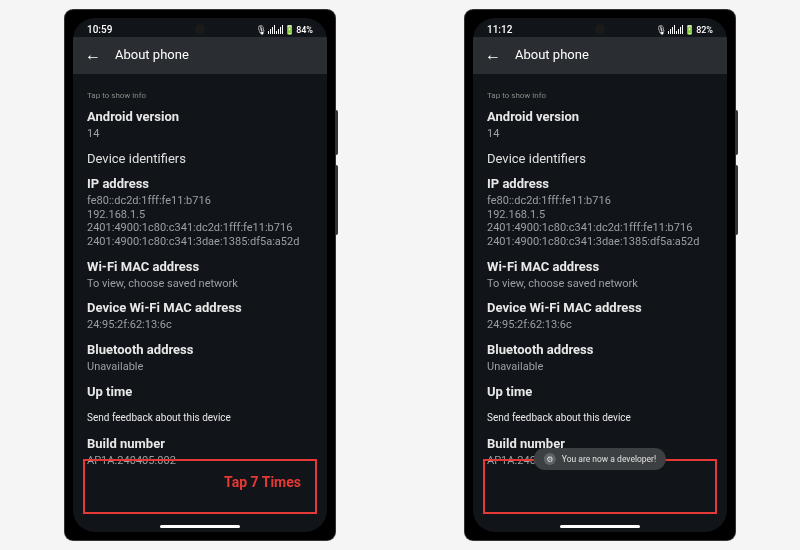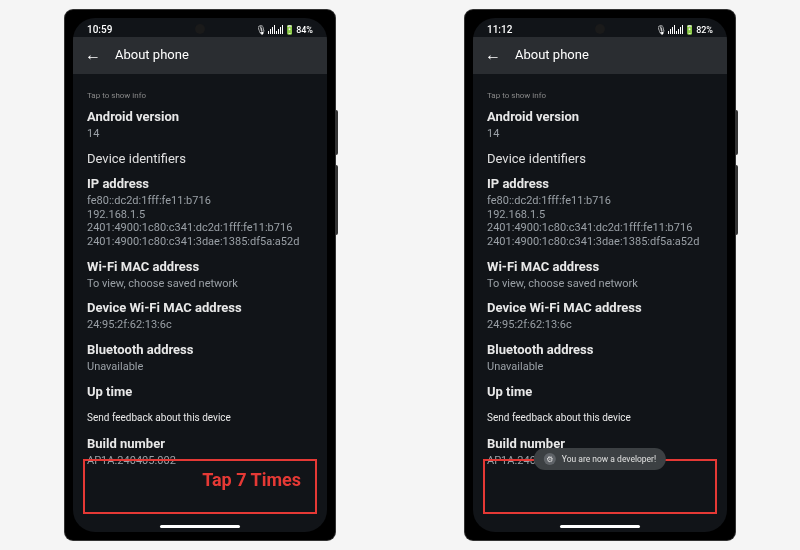"Tap 7 Times" .tap-label { font-size: 18px -> 14px }
